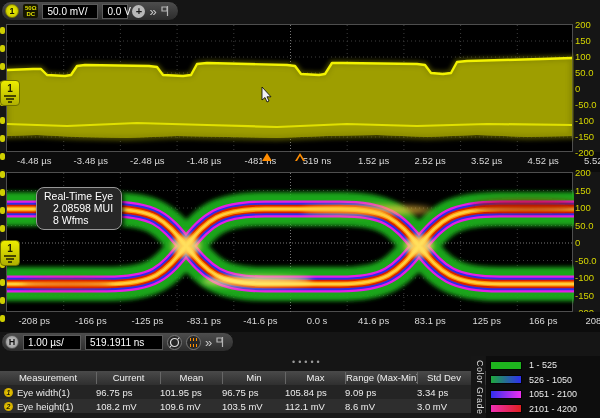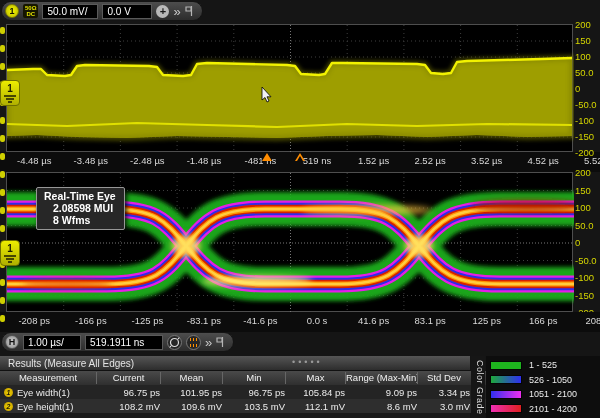"0.0 V" div.field { width: 50px -> 26px }
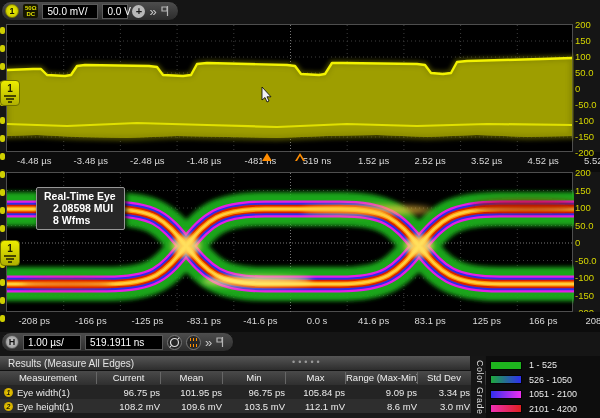"Real-Time Eye" #tooltip { border-radius: 2px -> 8px; font-weight: bold -> none }
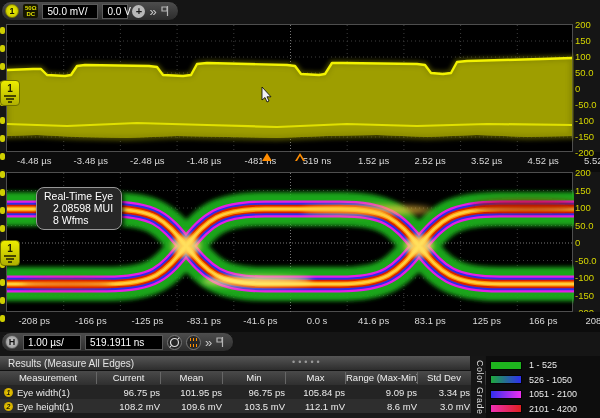"Results (Measure All Edges)" div { html: <div>Results (Measure All Edges)</div> -> none }
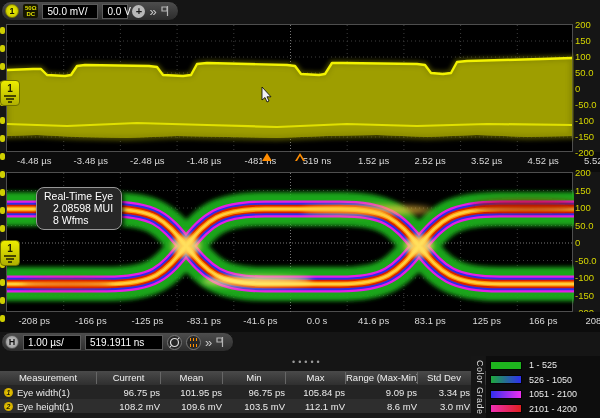"Eye width(1)" .rrow span { text-align: right -> left }
